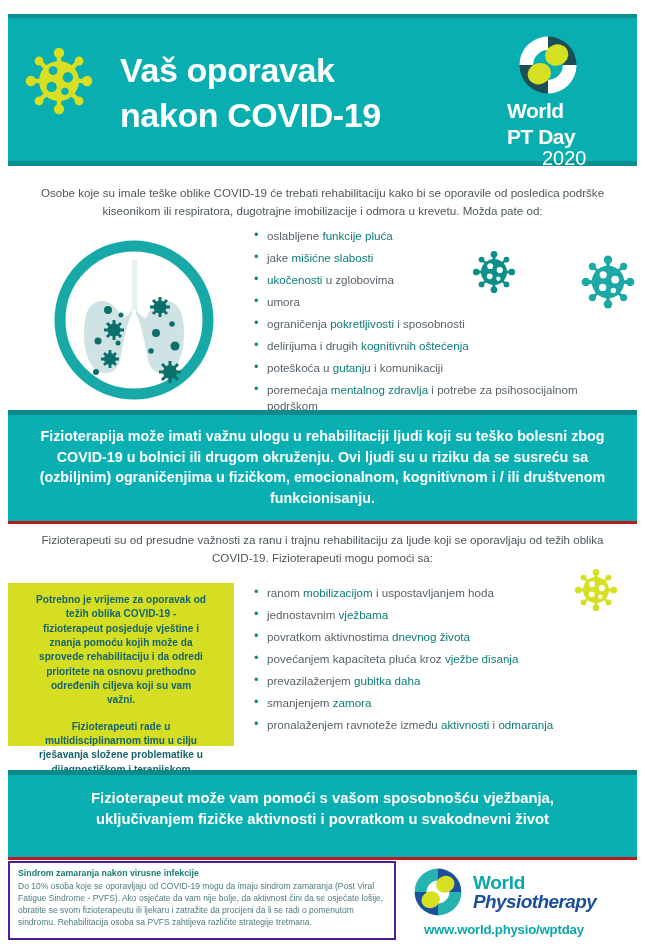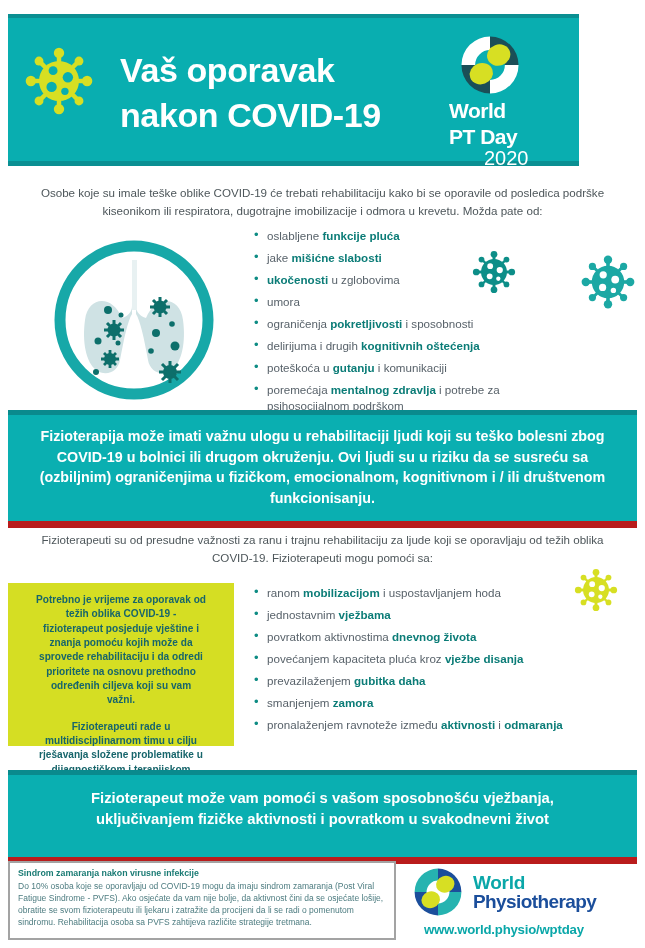"Vaš oporavak" .header { width: 571px -> 629px }
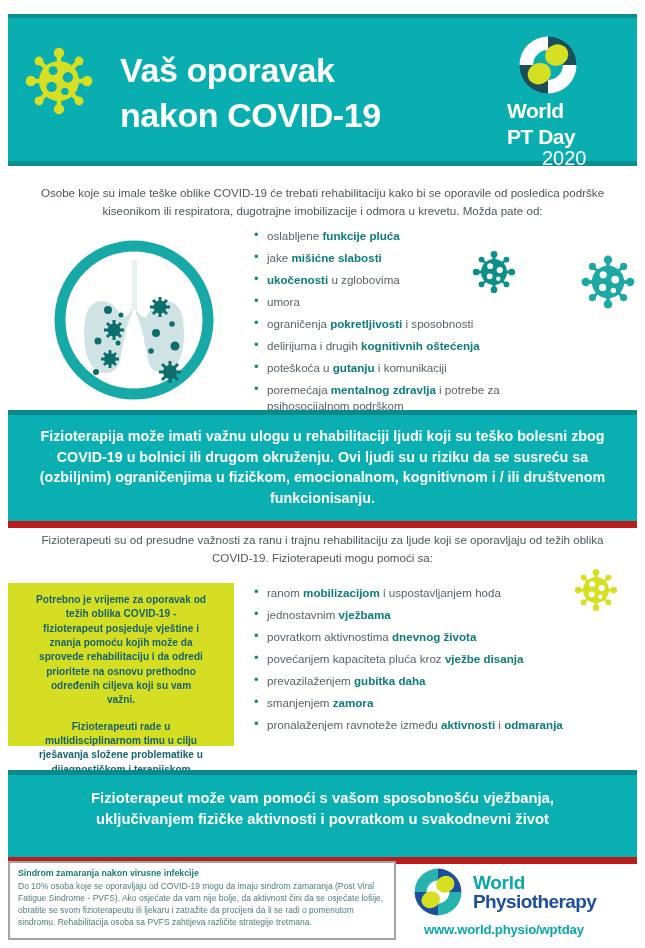"funkcije pluća" ul.blist b { font-weight: bold -> normal }
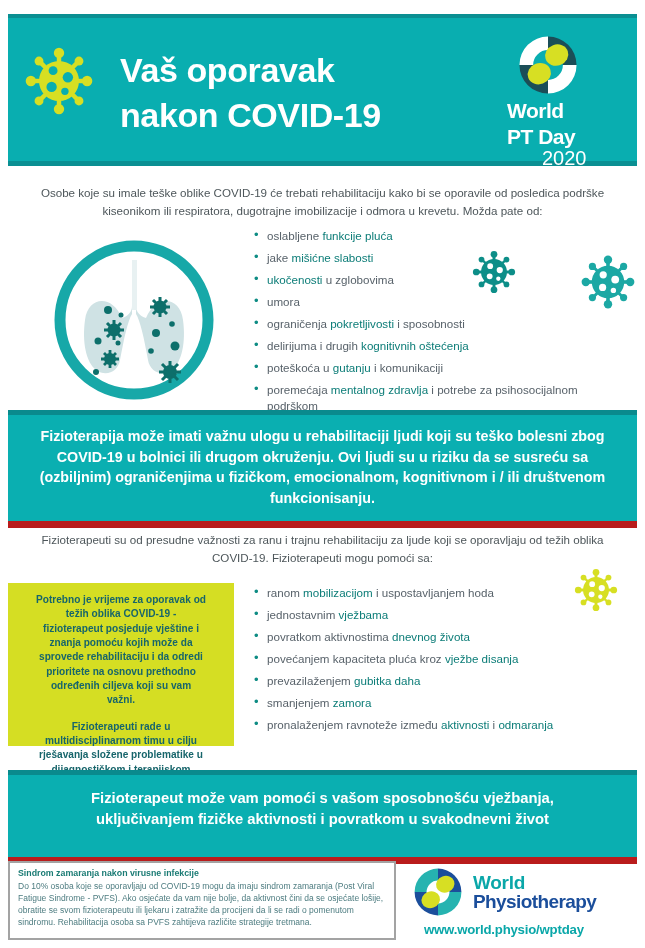"Fizioterapija može imati važnu ulogu" .banner { border-bottom: 7px solid #b91c1c -> 3px solid #b91c1c }
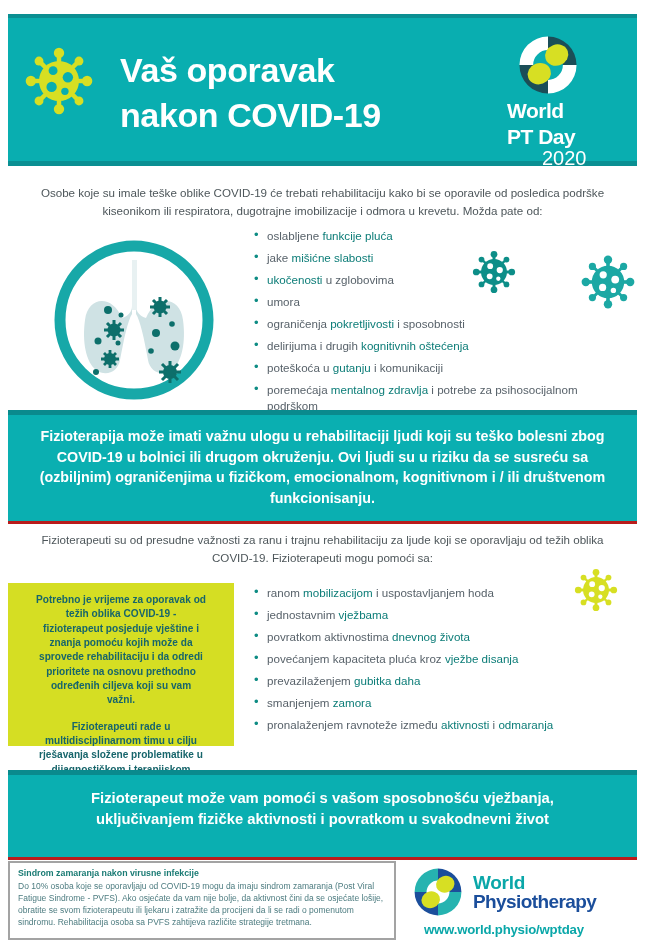"Sindrom zamaranja nakon virusne" .footer-box { border: 2px solid #a3a3a3 -> 2px solid #4c1d95 }
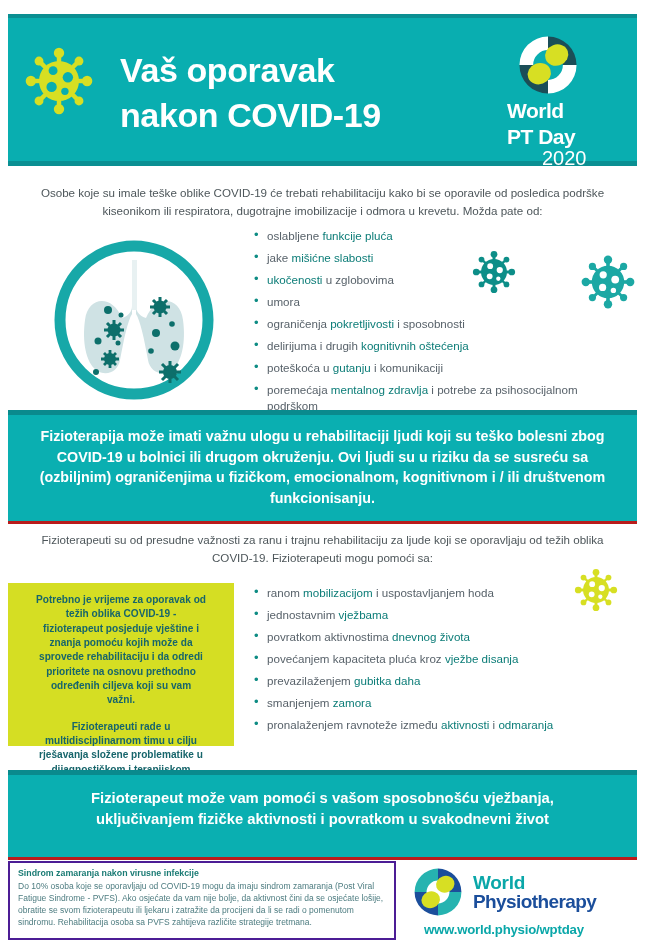"Physiotherapy" .wp-w2 { font-style: none -> italic }
